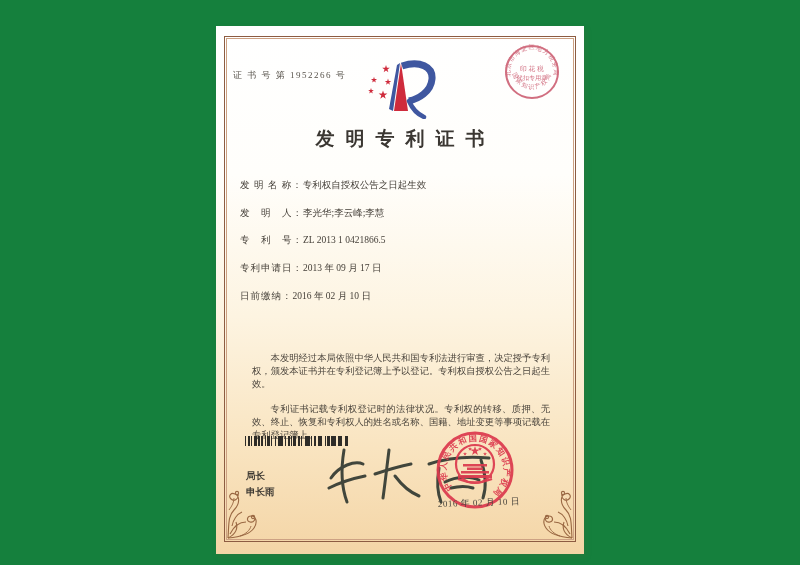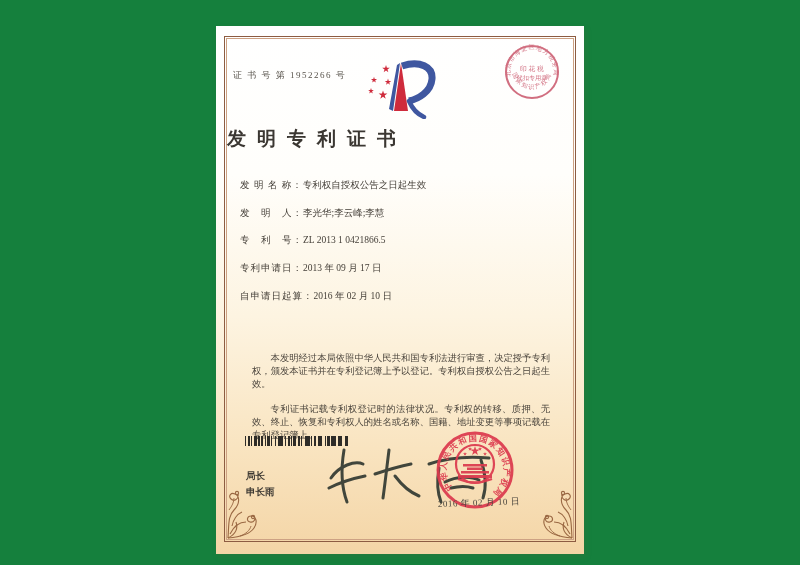"发明专利证书" .title { text-align: left -> center }
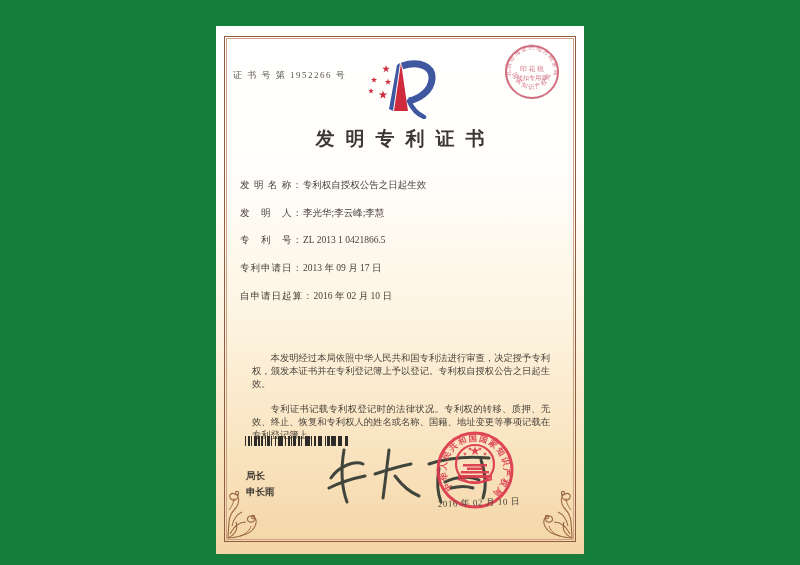"自申请日起算：" span.flabel { text: 自申请日起算 -> 日前缴纳 }
